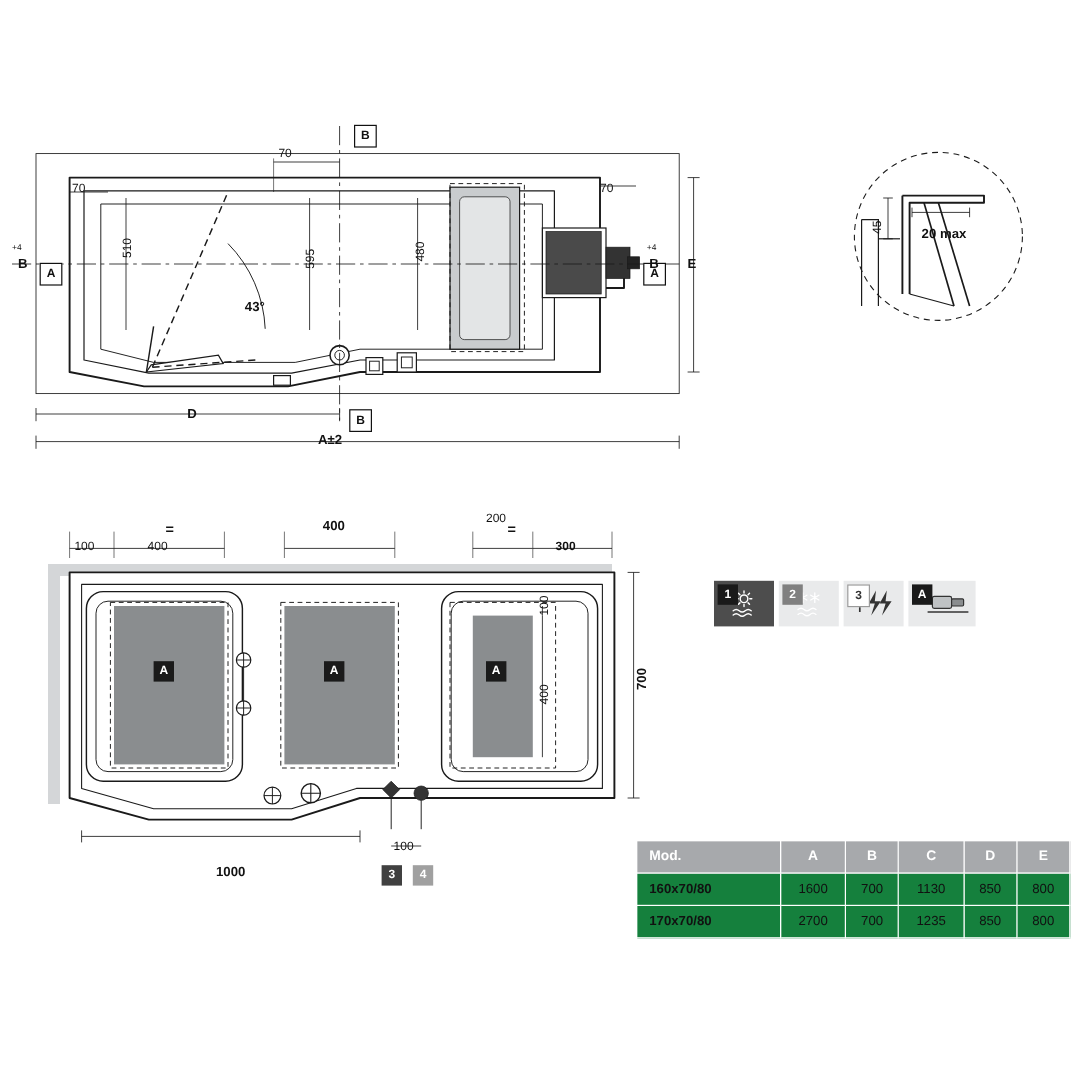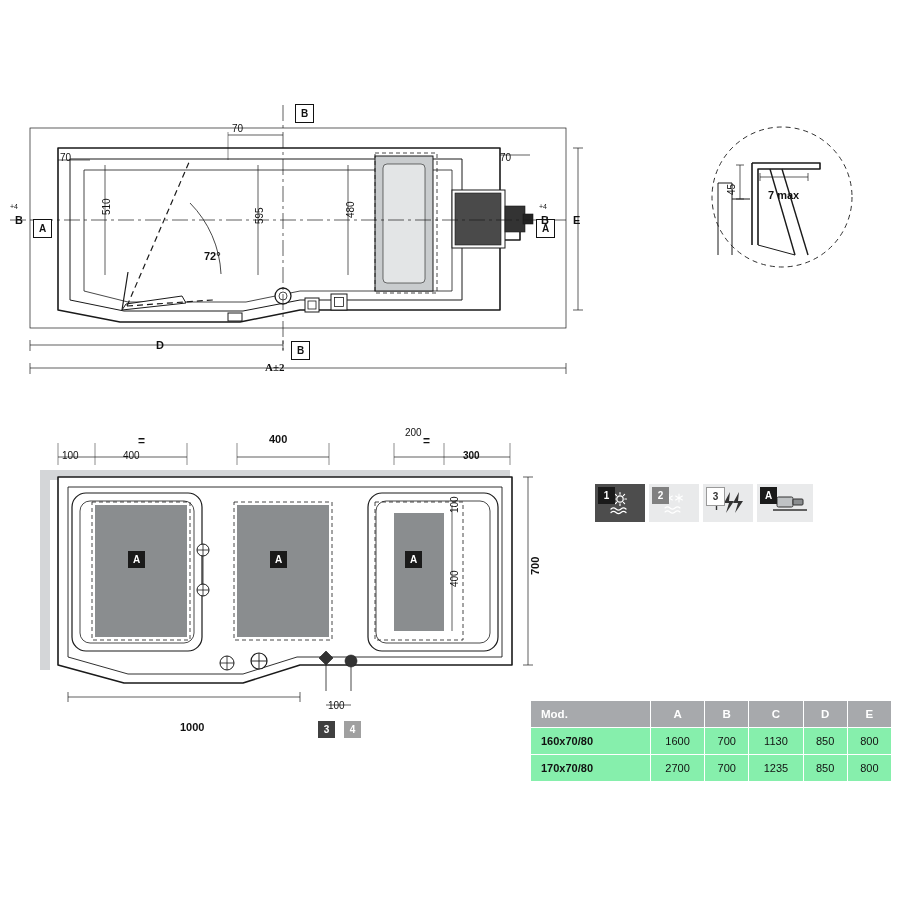"7 max" div.lbl { text: 7 -> 20 }
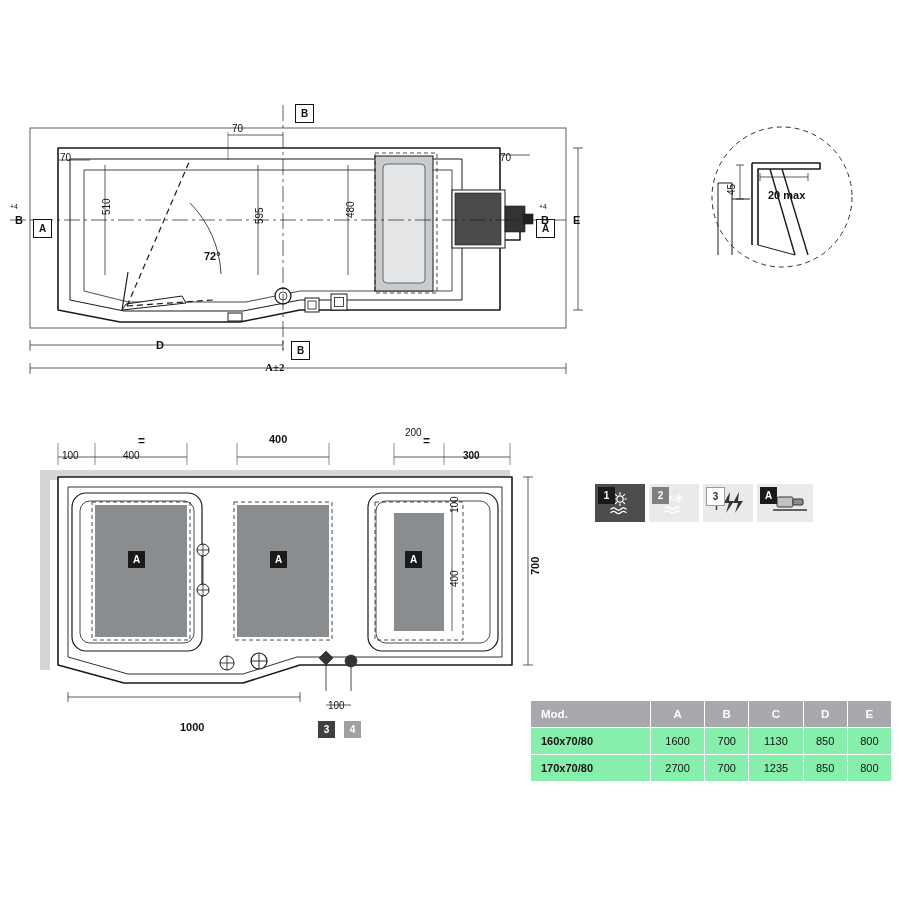"72°" div.lbl { text: 72 -> 43 }
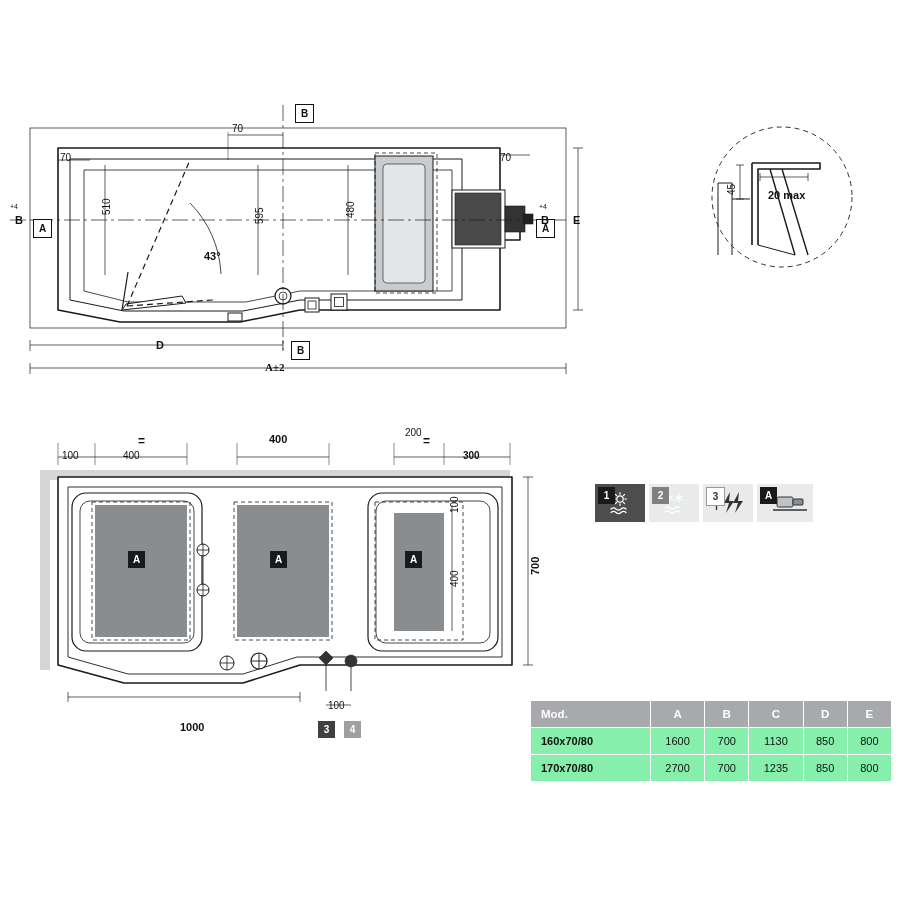"A±2" div.lbl { font-family: Liberation Serif, serif -> none }
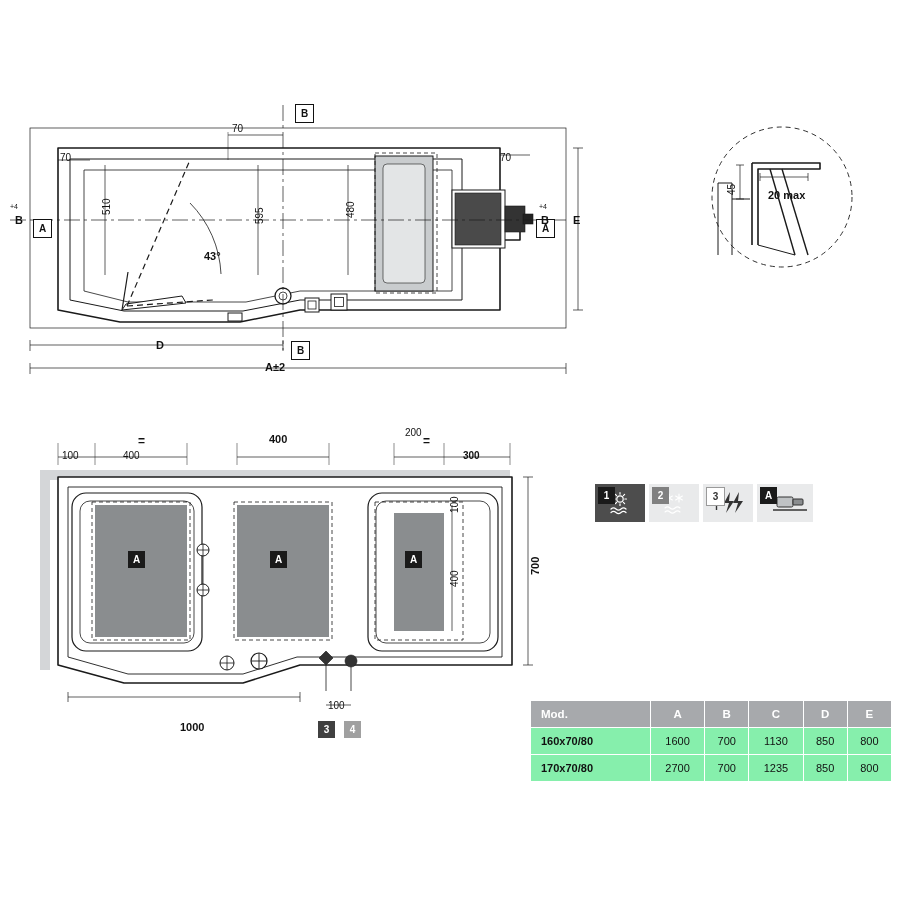"160x70/80" .spec-table tbody td { background: #86efac -> #15803d }
